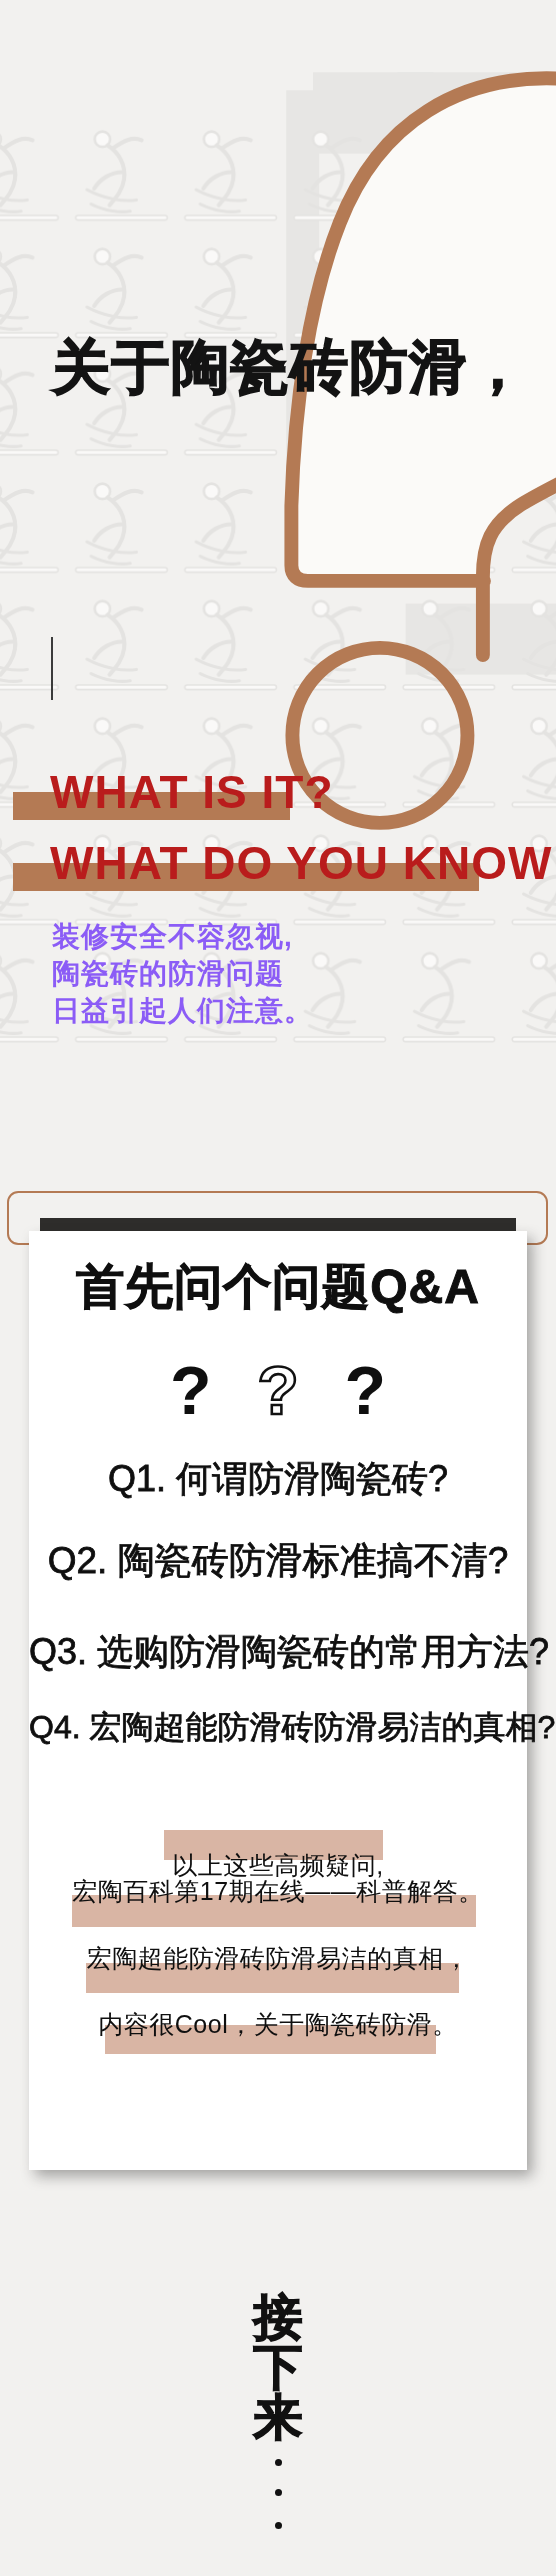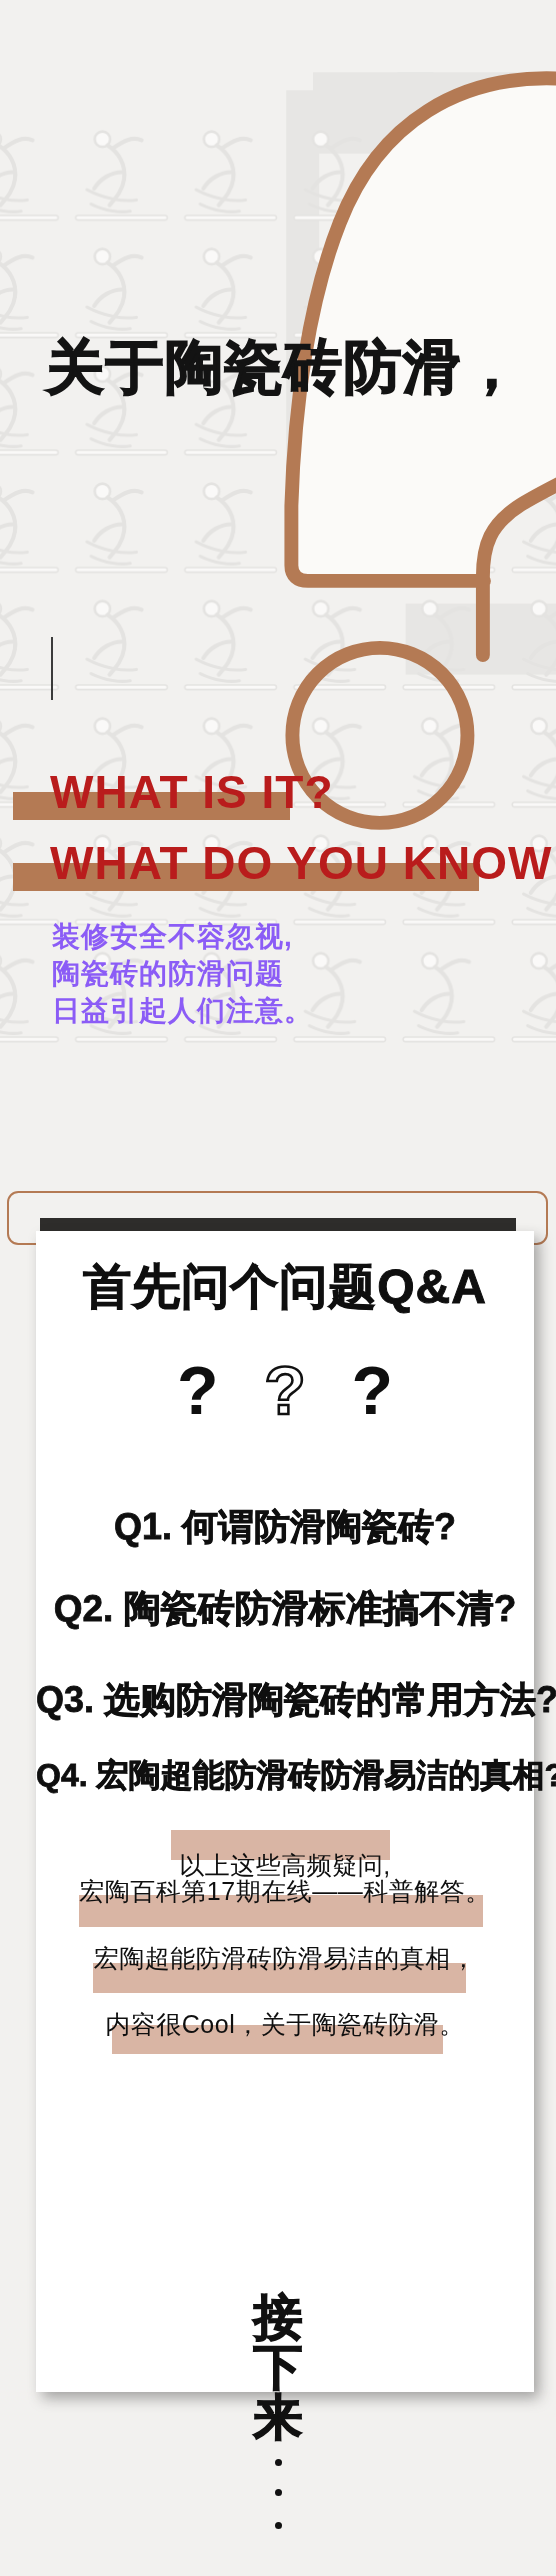"关于陶瓷砖防滑，" .hero-title { left: 46px -> 52px }
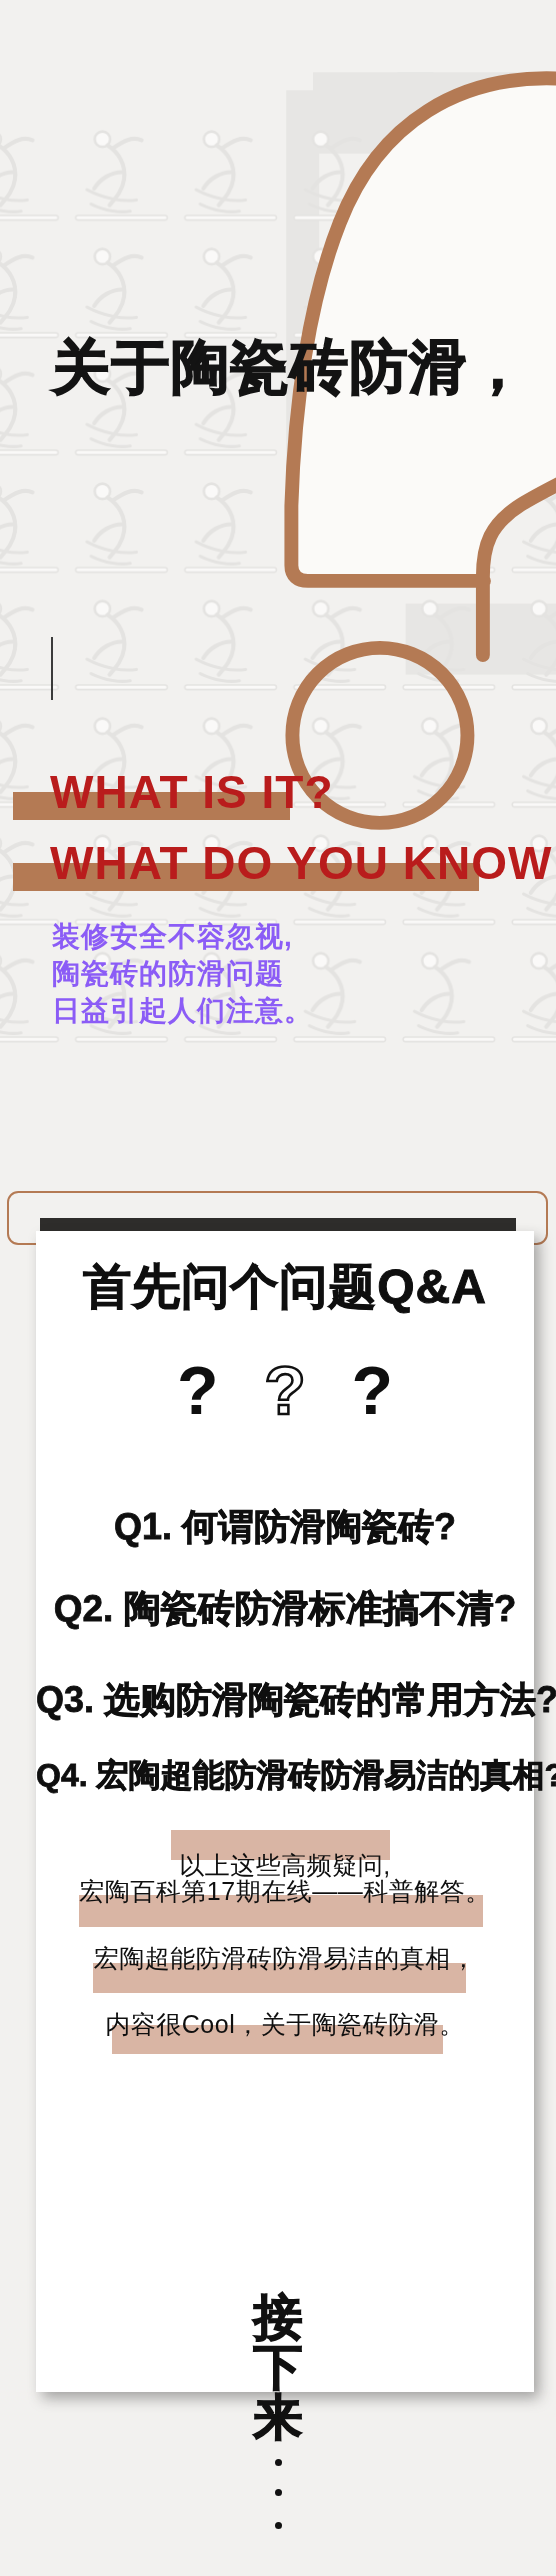"首先问个问题Q&A" .card { height: 1161px -> 939px; left: 36px -> 29px }
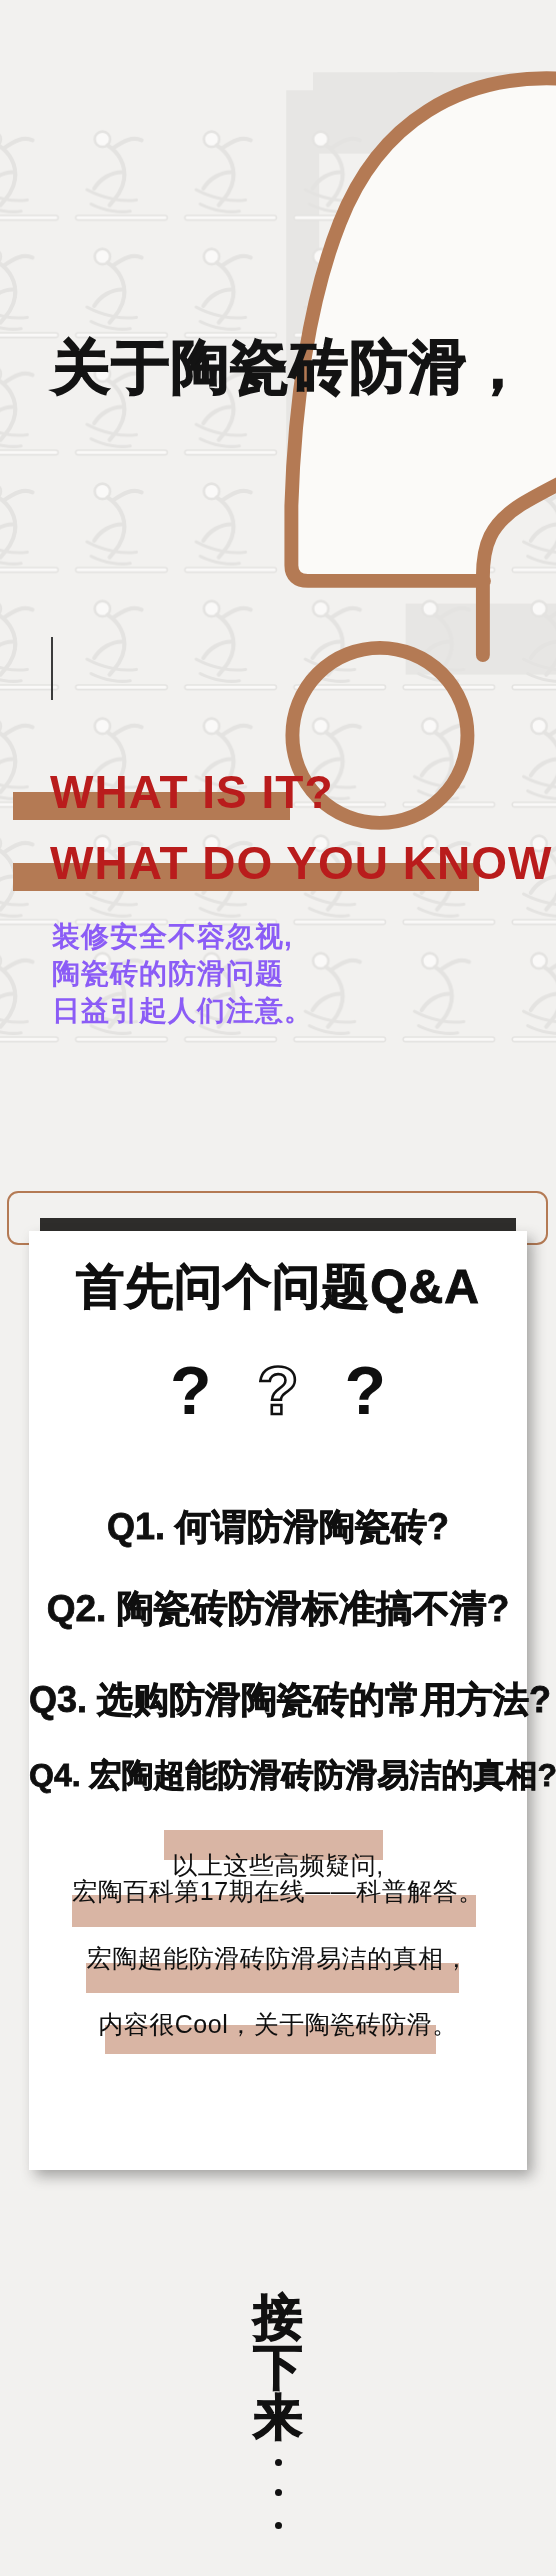"Q1. 何谓防滑陶瓷砖?" .q { font-weight: 700 -> 400; margin-top: 48px -> none }
